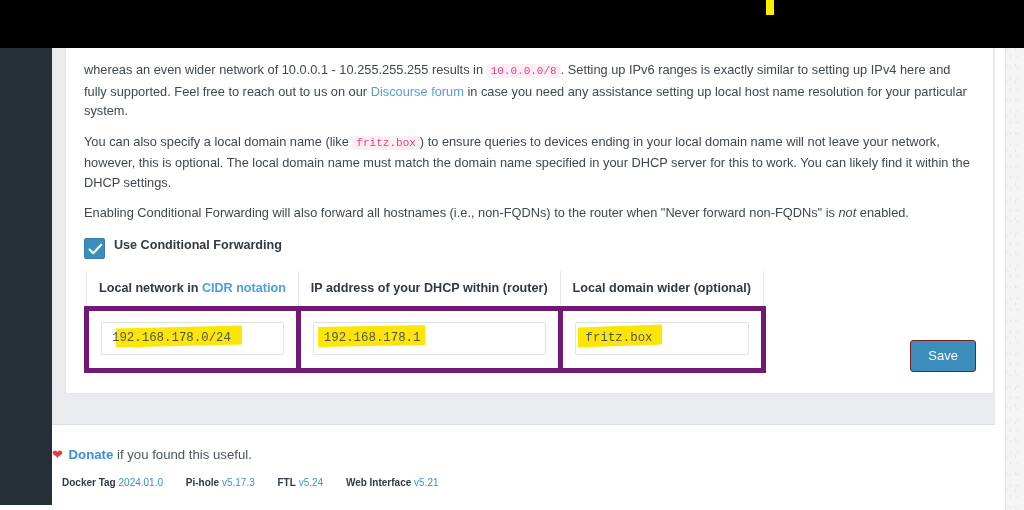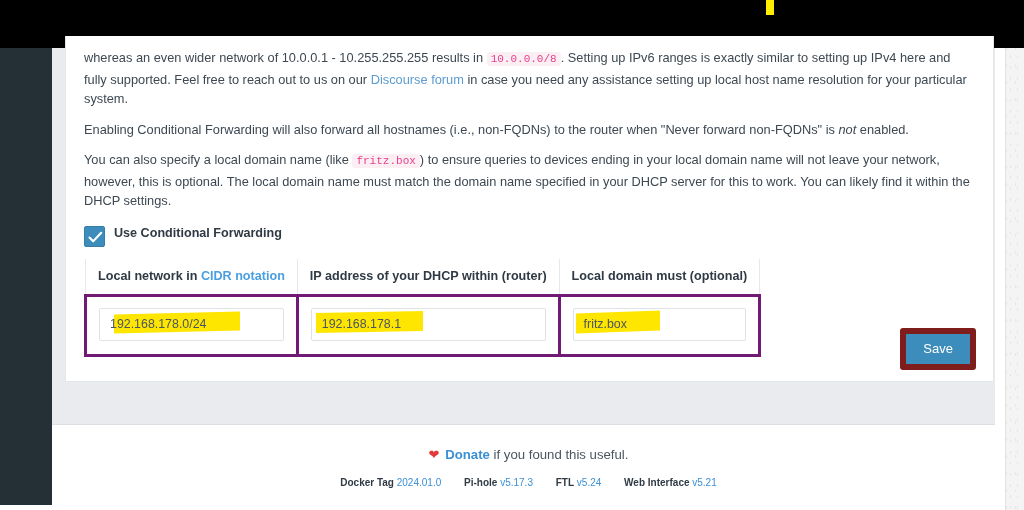"whereas an even wider network" .card { top: 36px -> 48px }
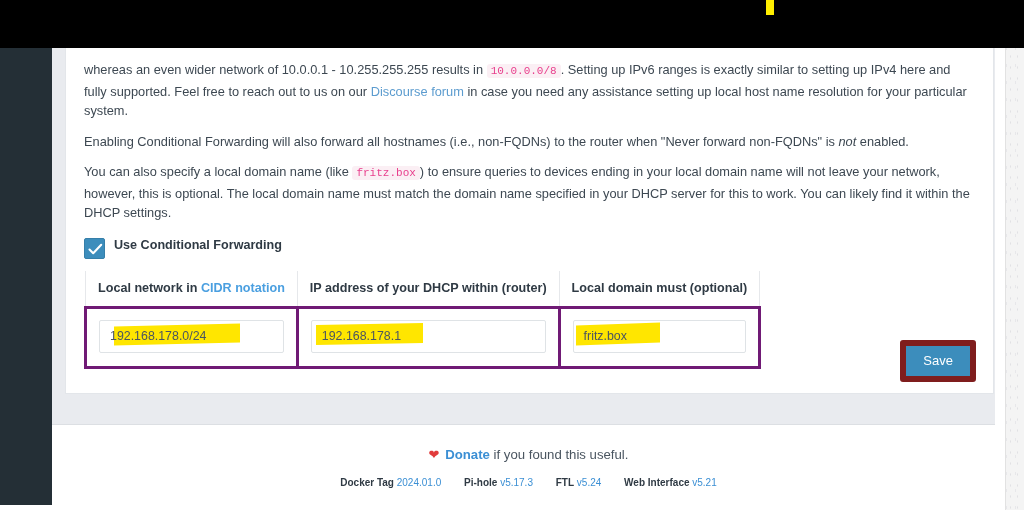"Enabling Conditional Forwarding will" p.helptext { order: before "You can also specify a" -> after "You can also specify a" }
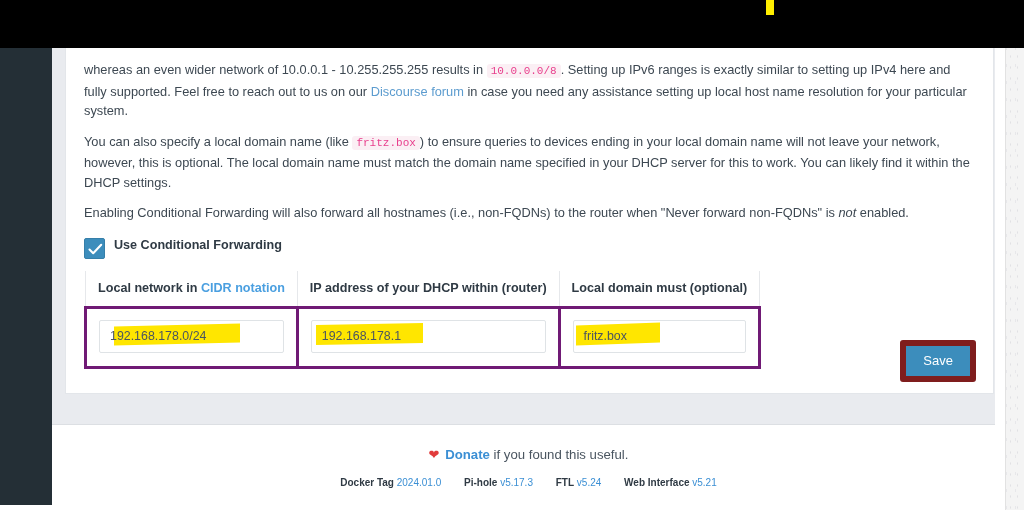"Local domain must (optional)" span { text: must -> wider }
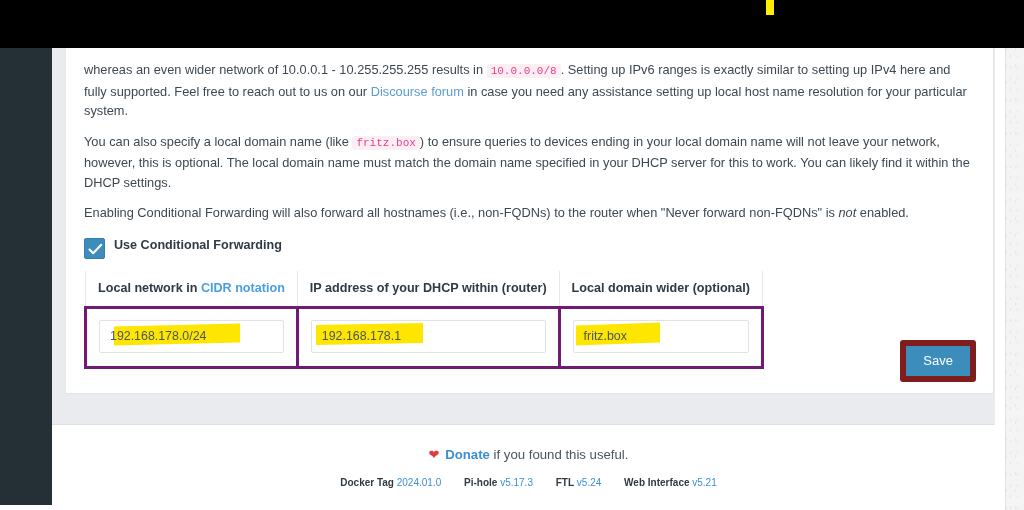"192.168.178.0/24" table.cf-table td { border: 3px solid #701a75 -> 5px solid #701a75; font-family: none -> Liberation Mono, monospace }
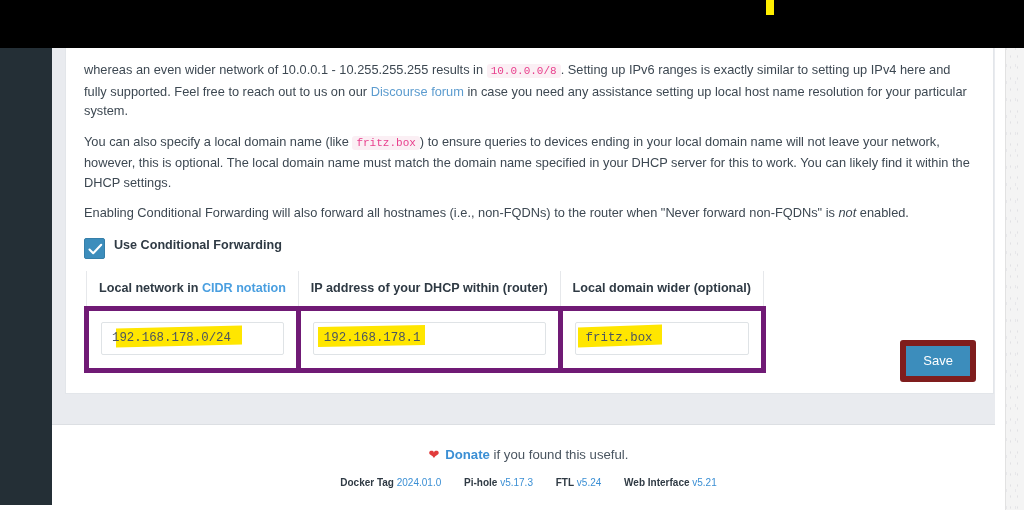"Save" .btn-save { border: 6px solid #7f1d1d -> 1px solid #7f1d1d }
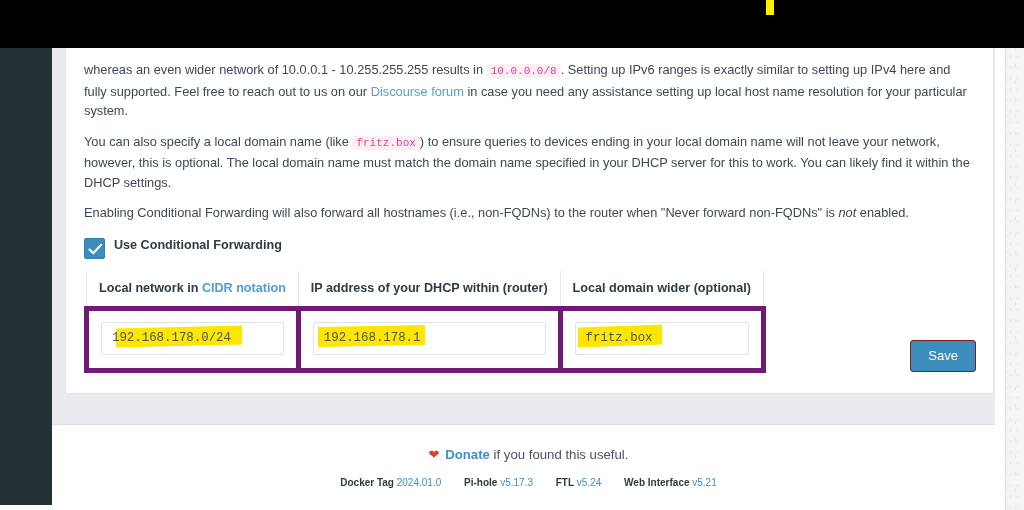"❤ Donate if you found" .footer { text-align: center -> left }
